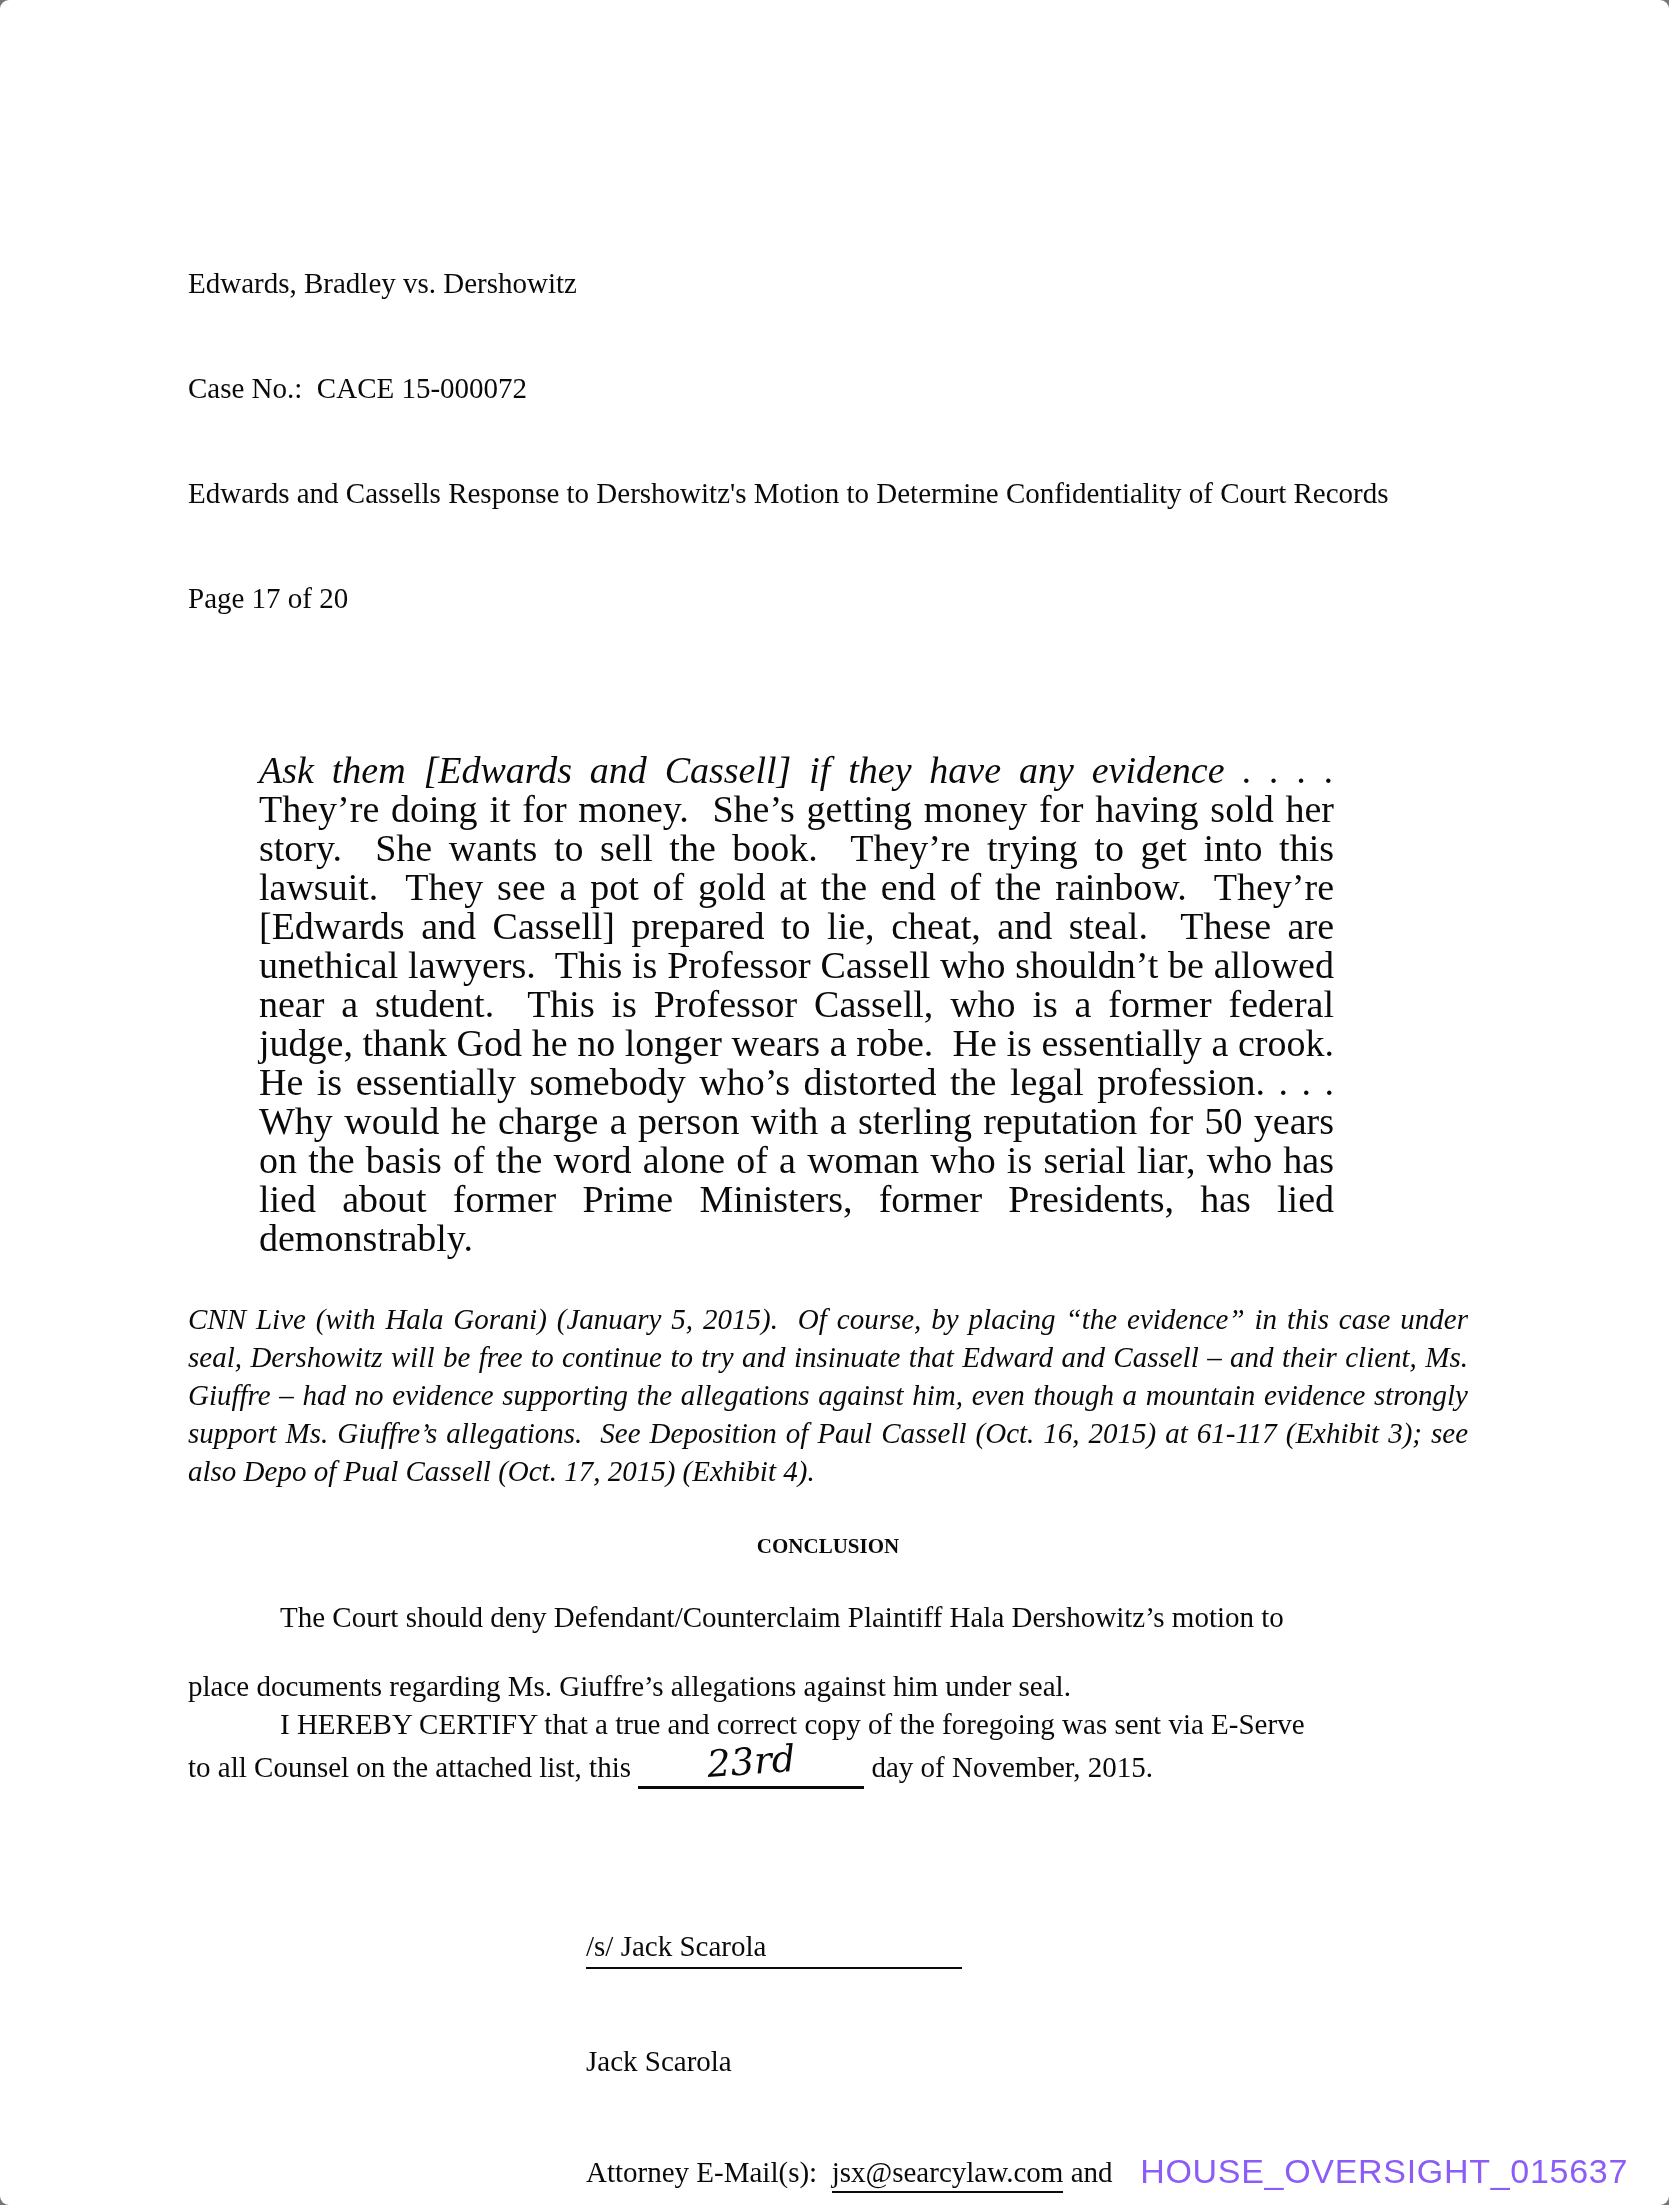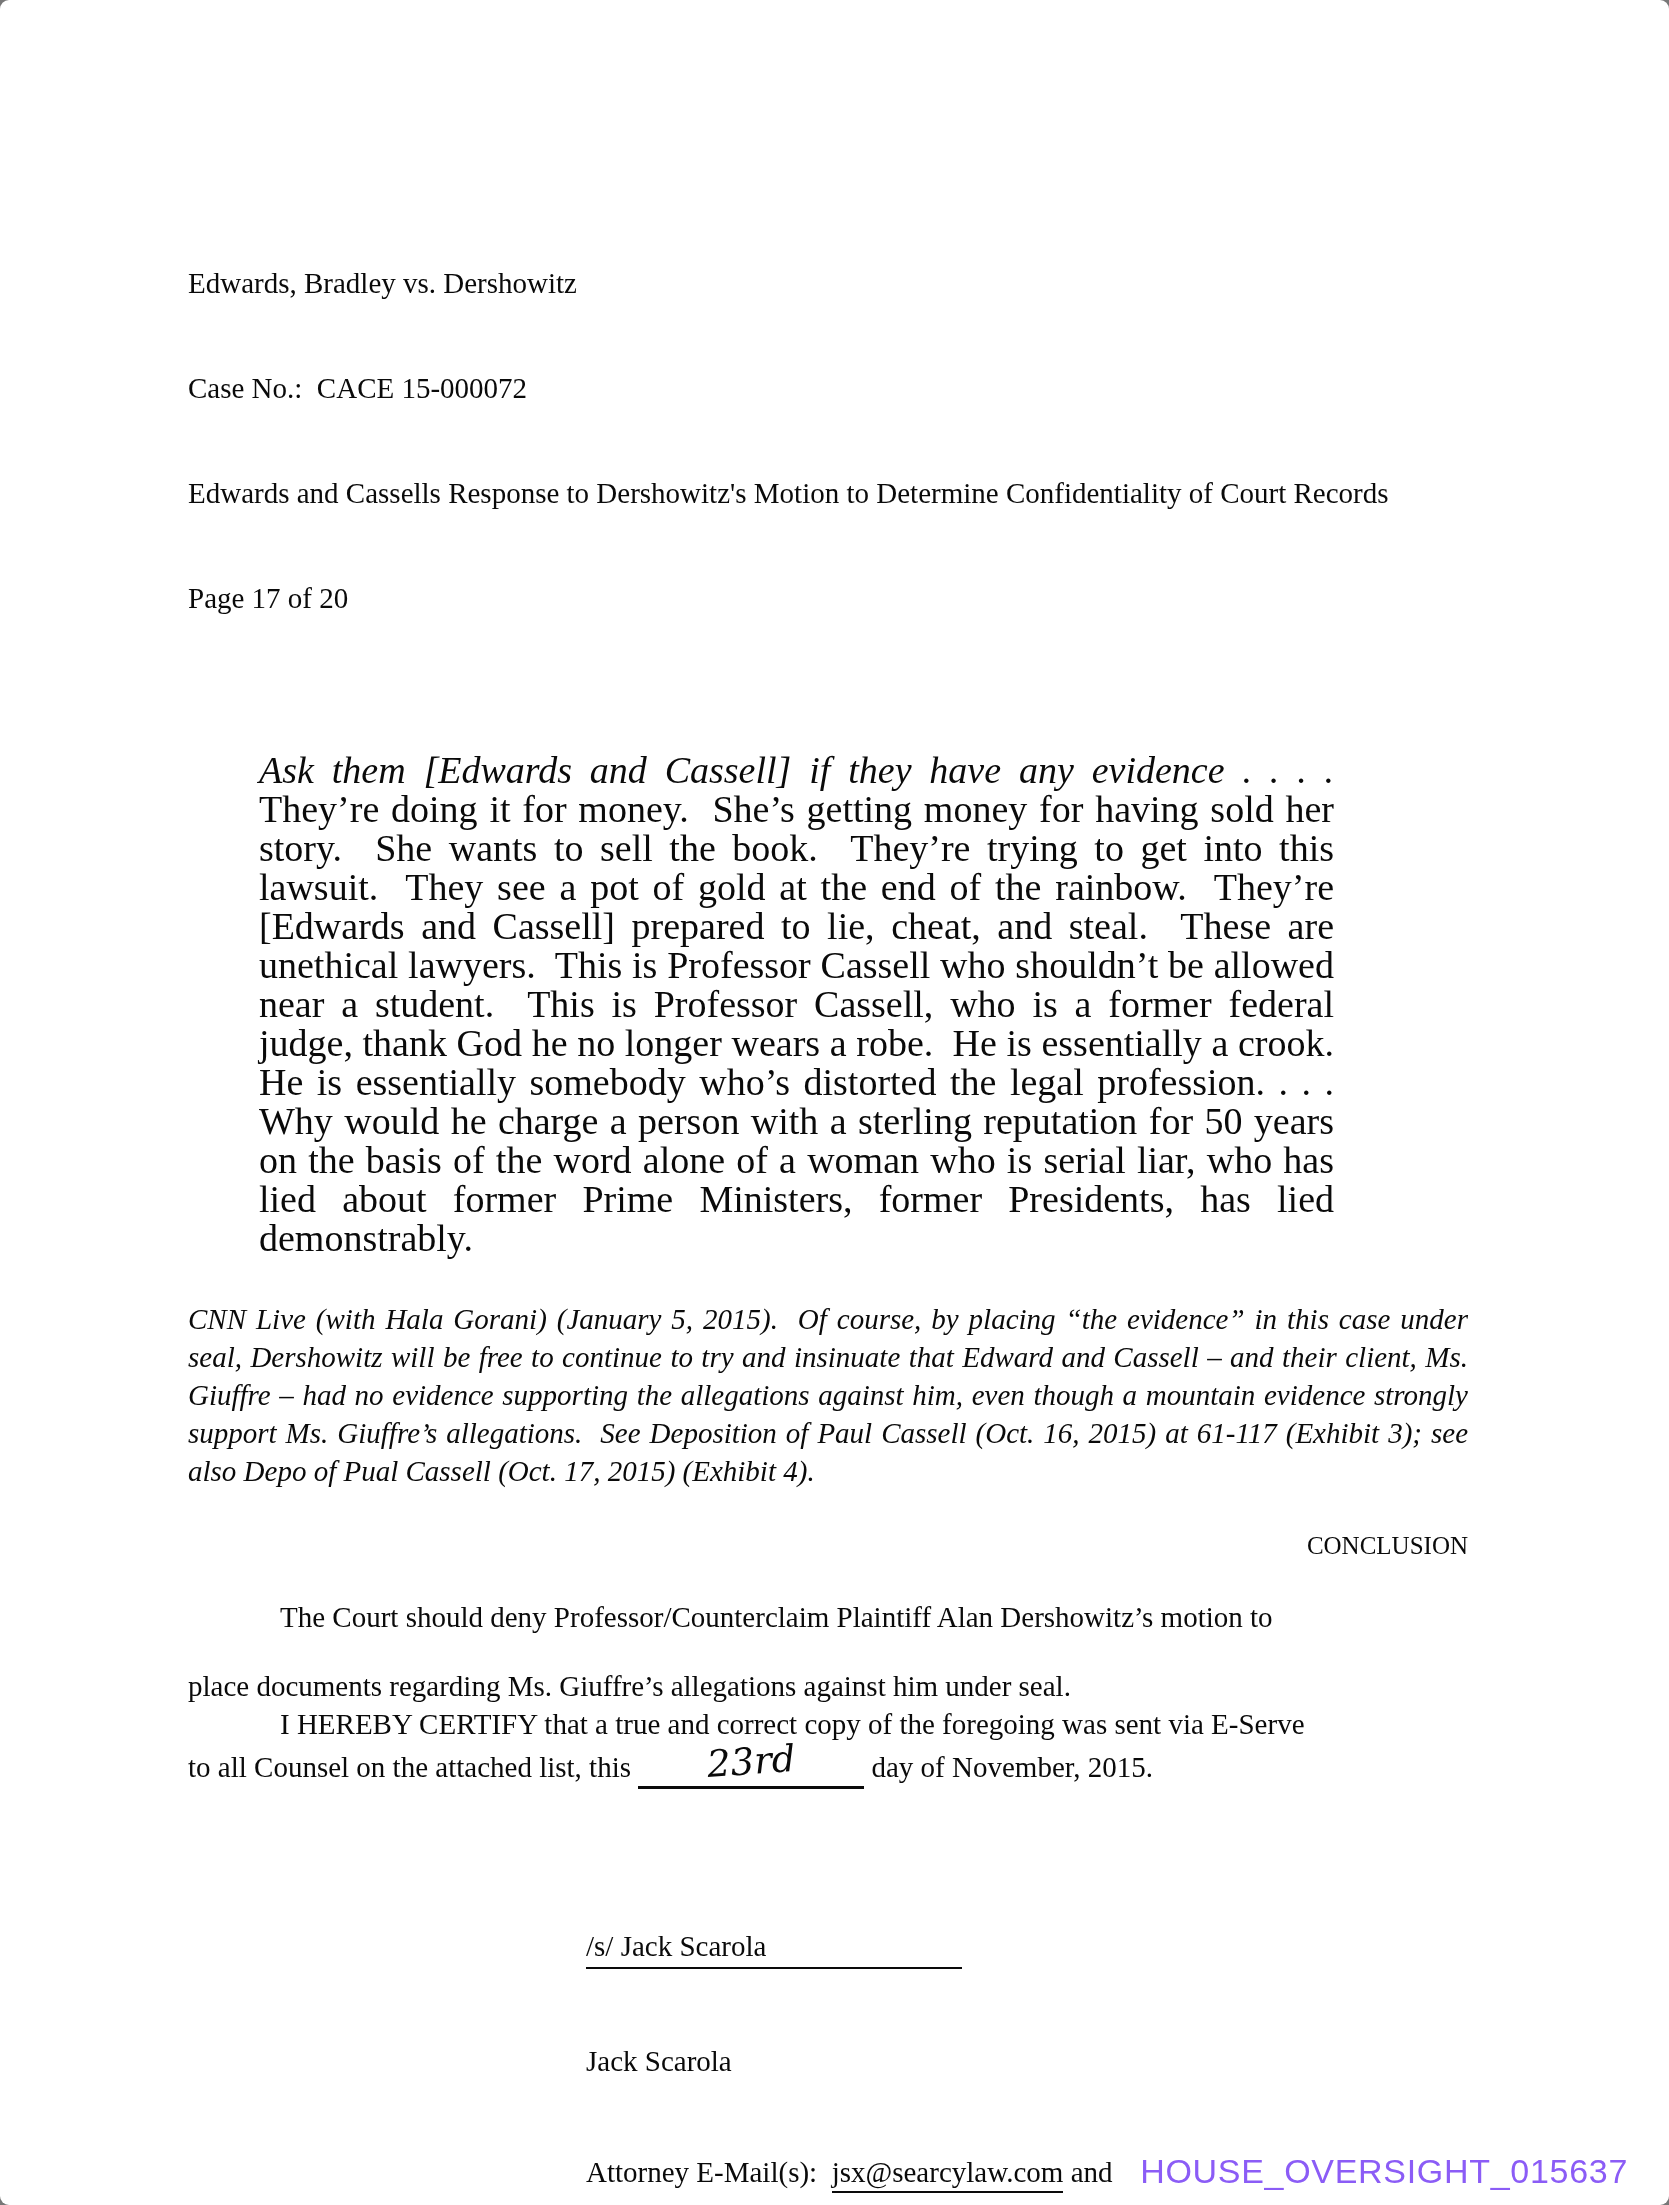"CONCLUSION" .conclusion-heading { font-size: 25px -> 21px; font-weight: normal -> bold; text-align: right -> center }
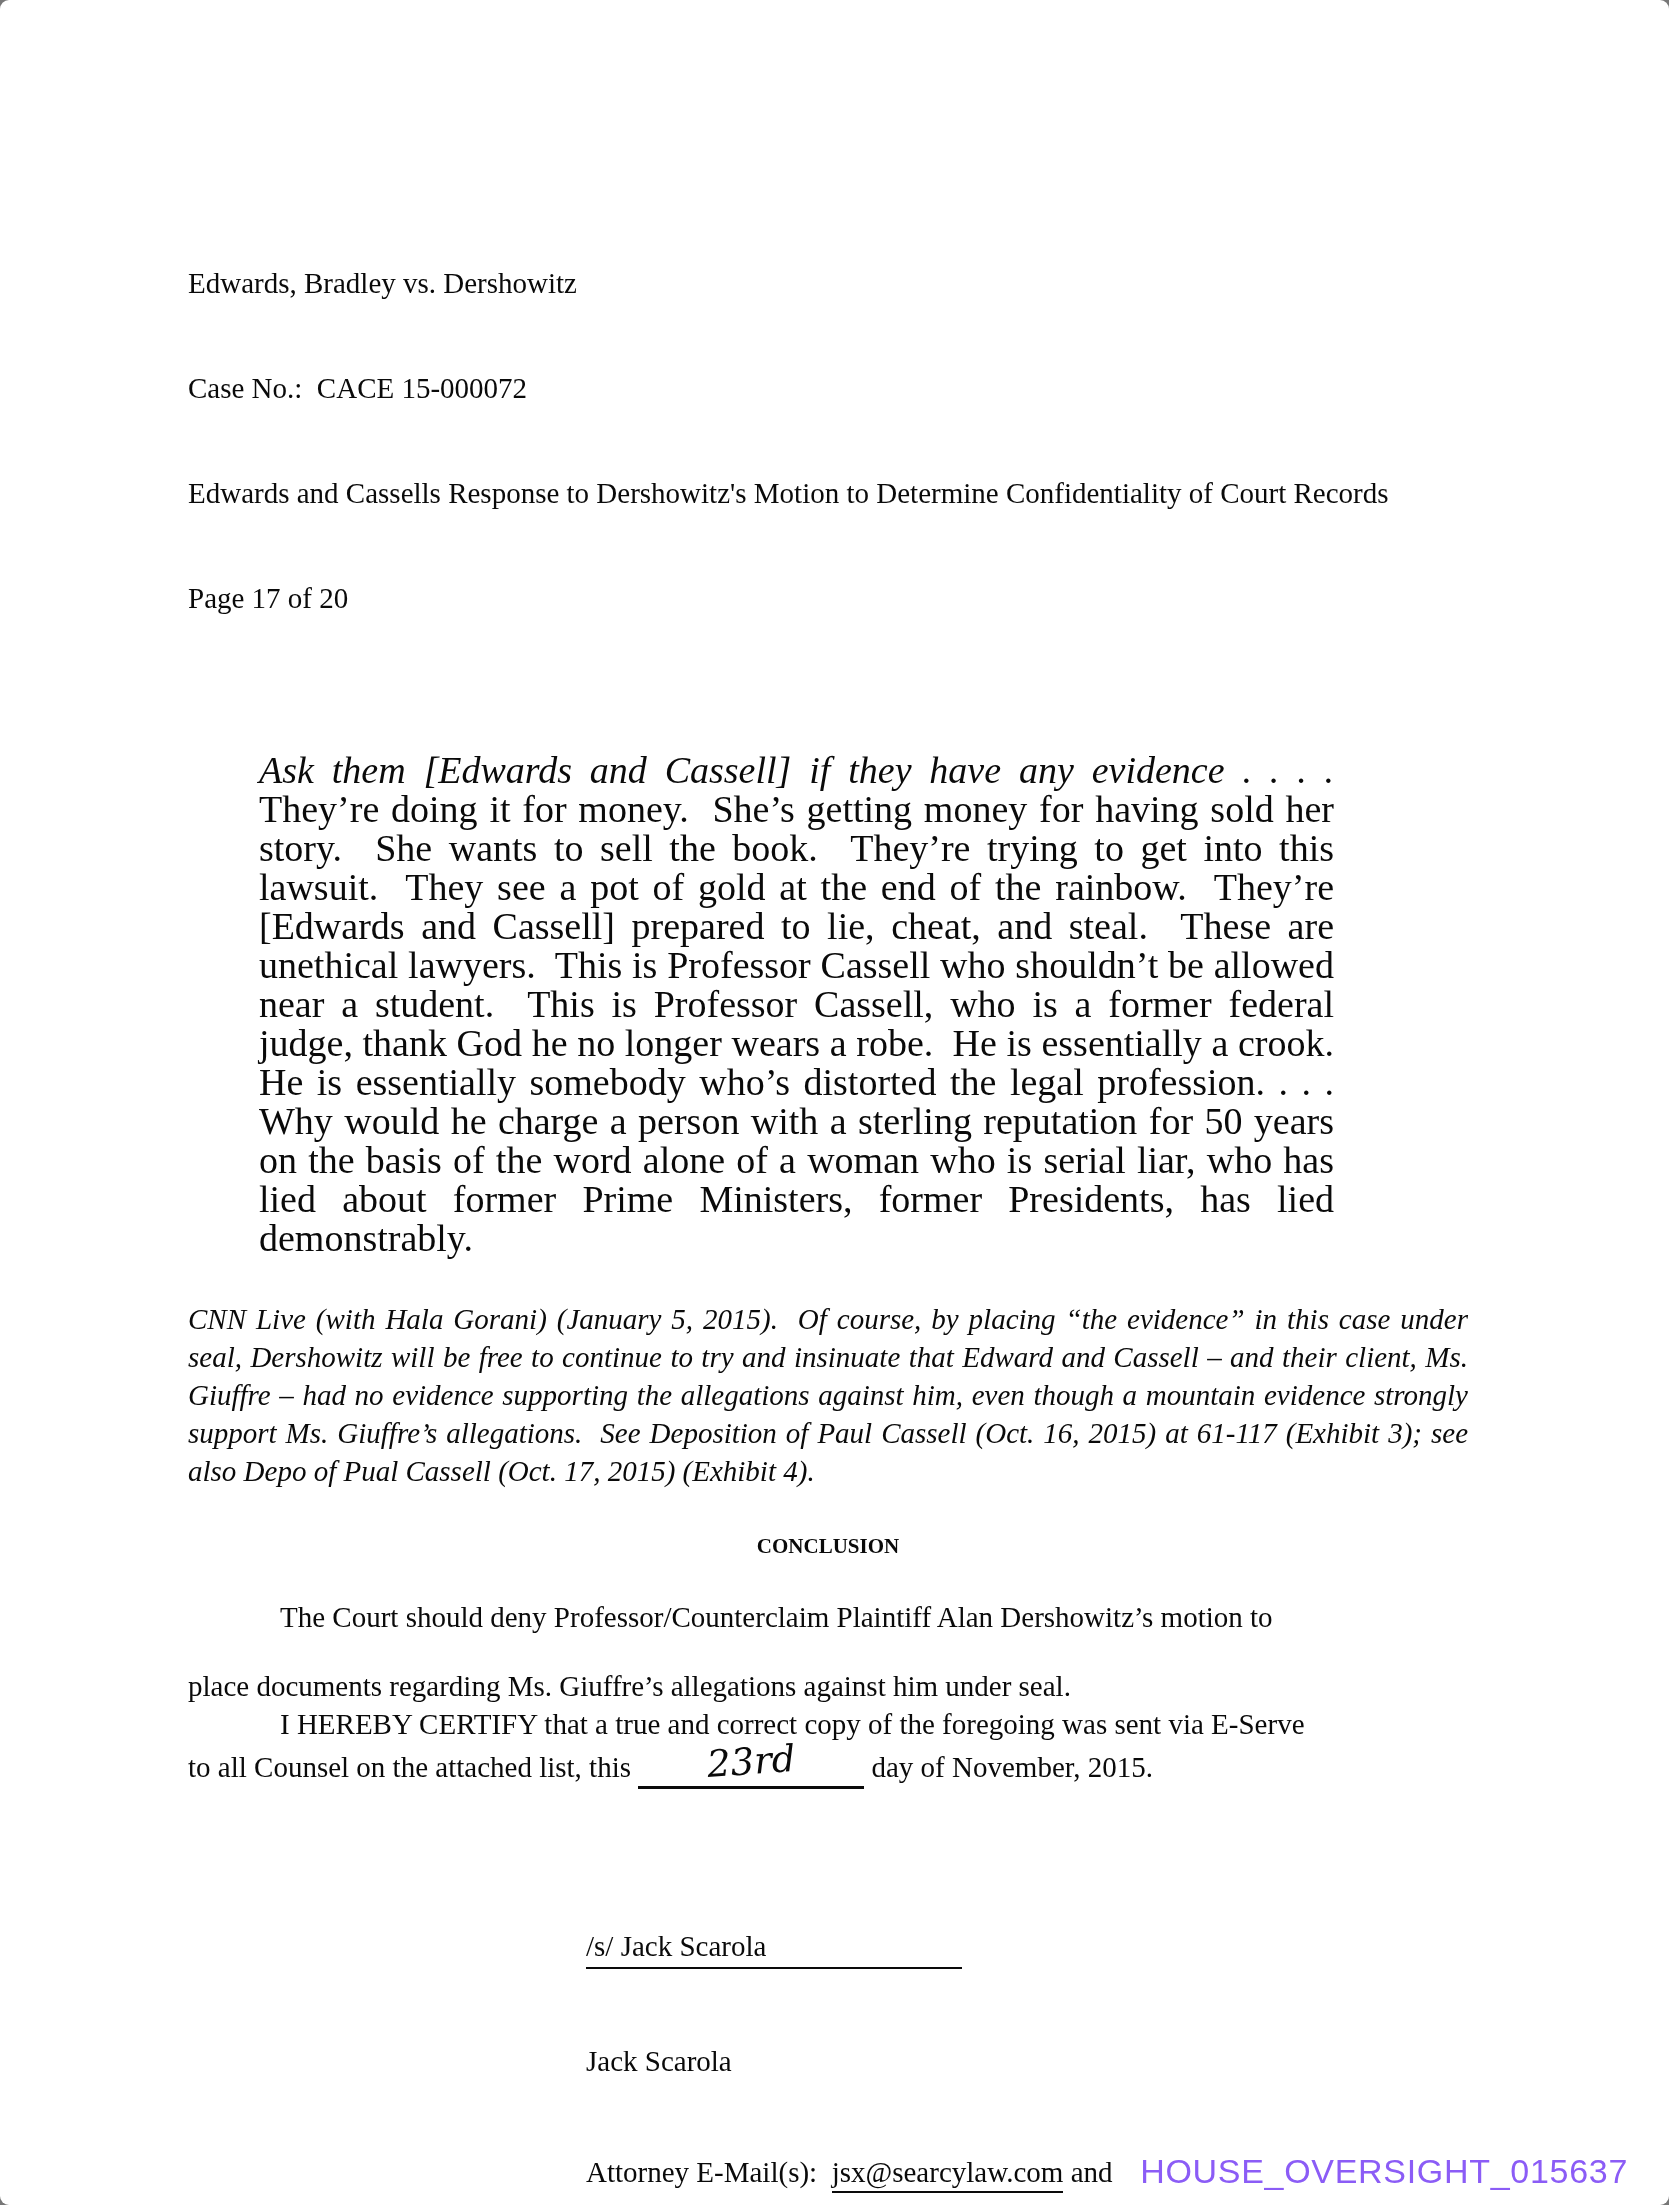"The Court should deny" div.body-line { text: Professor/Counterclaim Plaintiff Alan -> Defendant/Counterclaim Plaintiff Hala }
